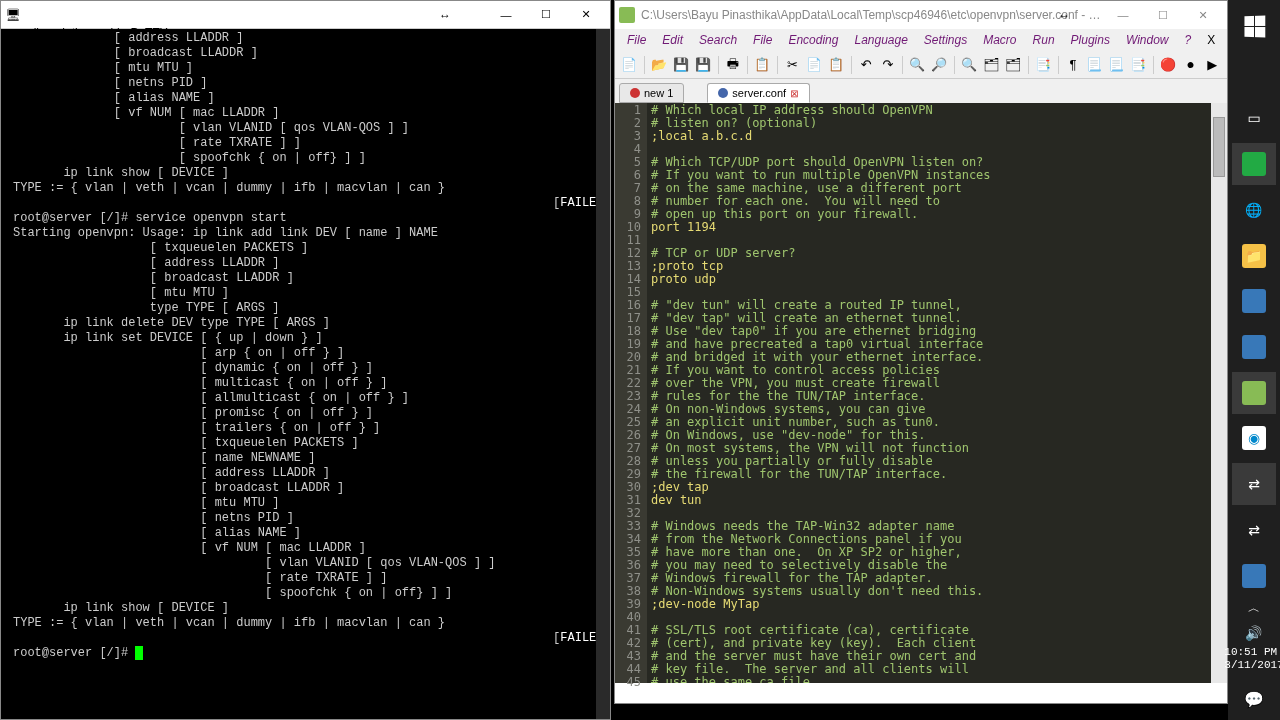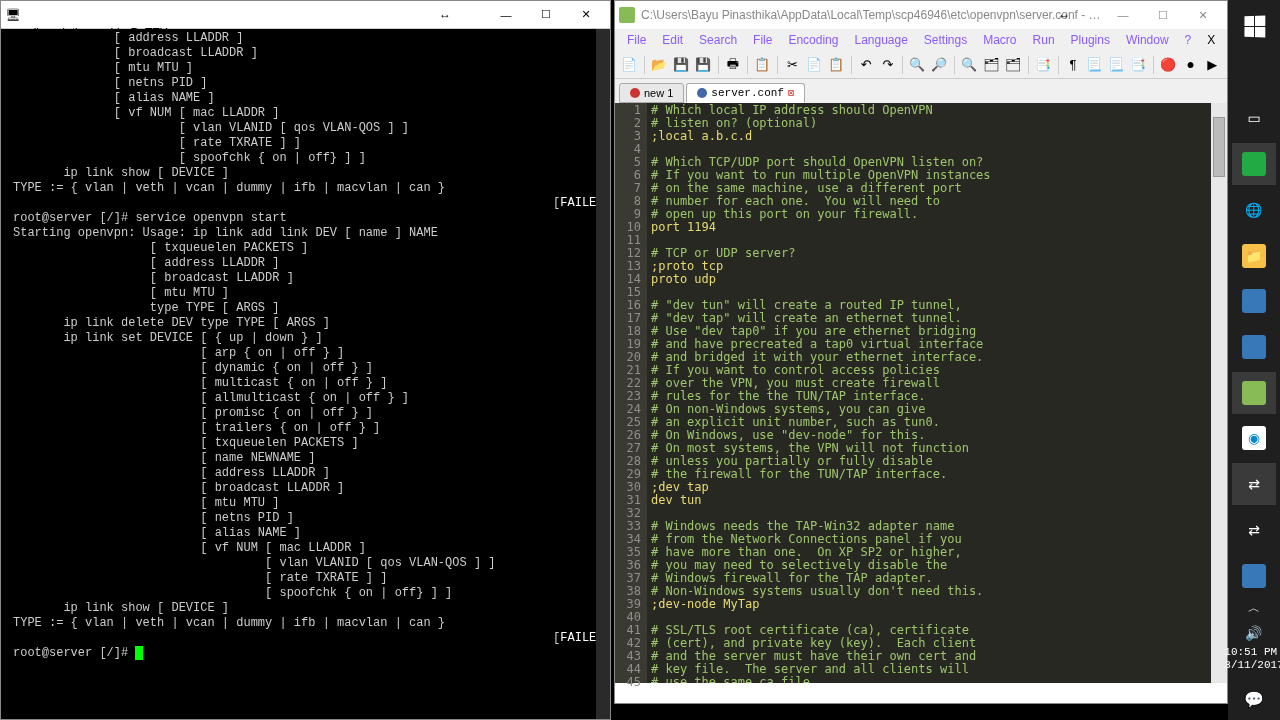"File" .npp-menu-item { color: #8b5cf6 -> #701a75; font-style: none -> italic }
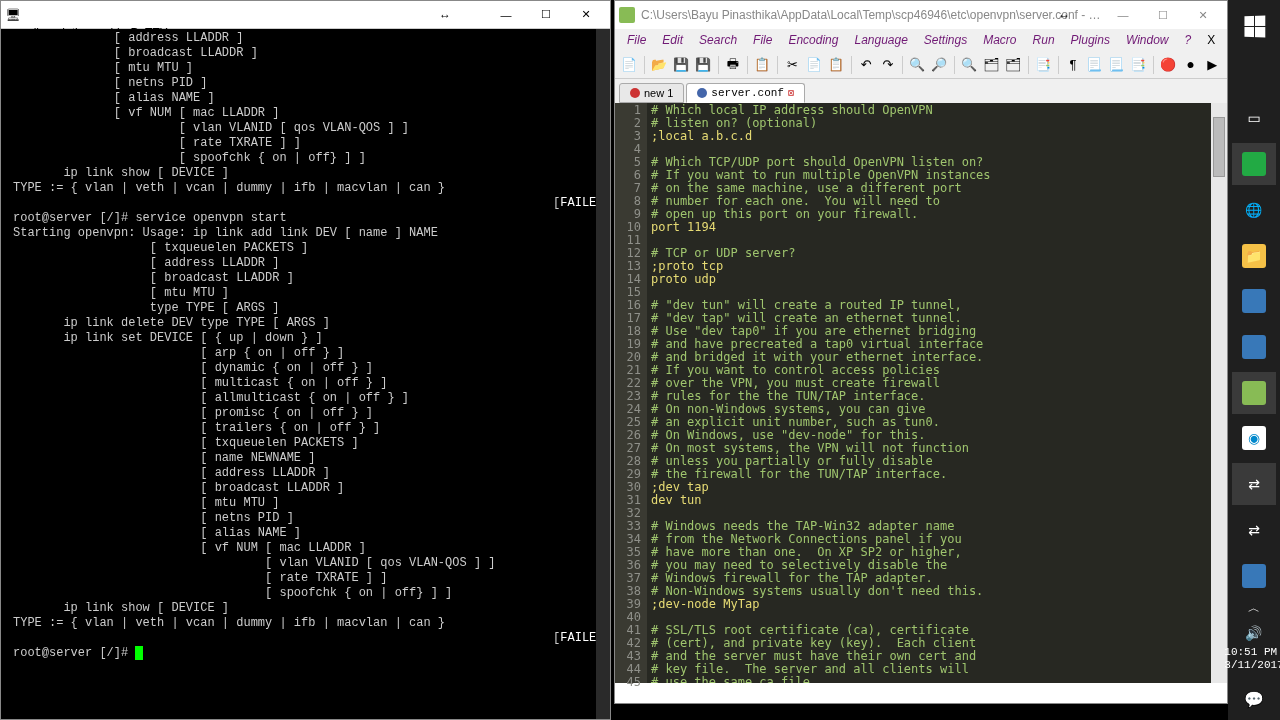"new 1" .npp-tabs { gap: none -> 21px }
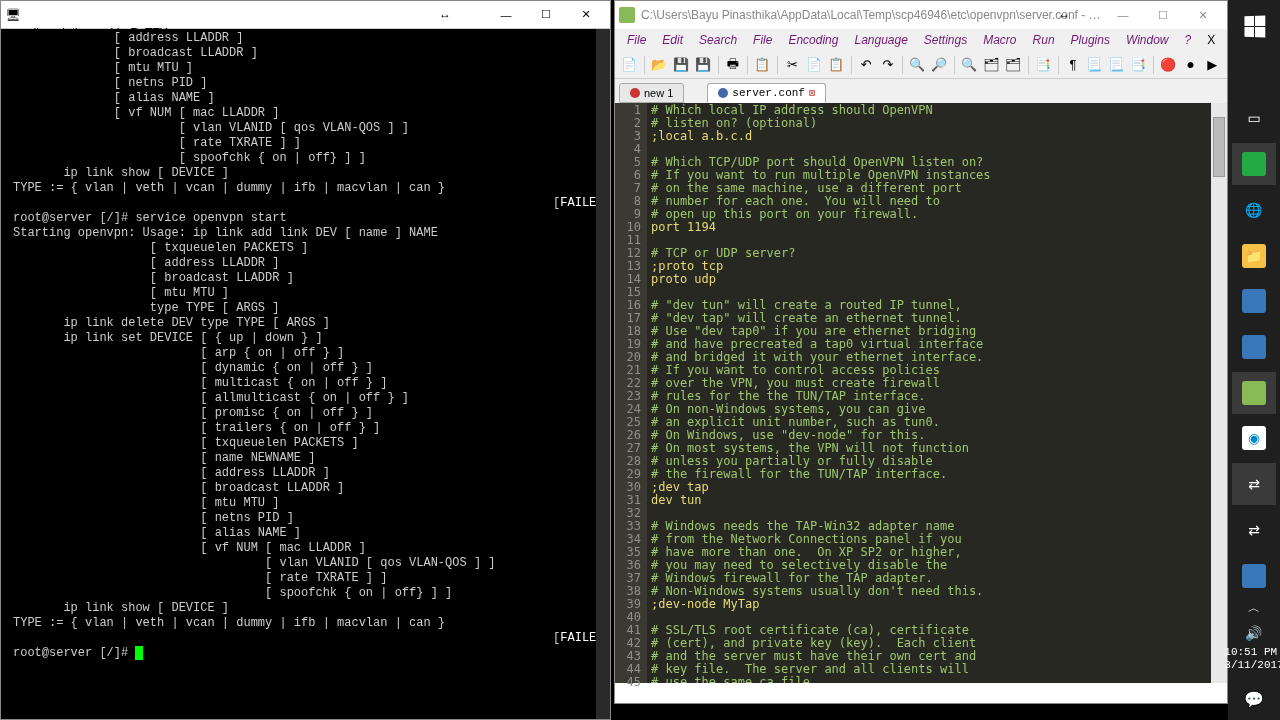"server.conf" .tab.active { font-family: Liberation Mono, monospace -> none }
